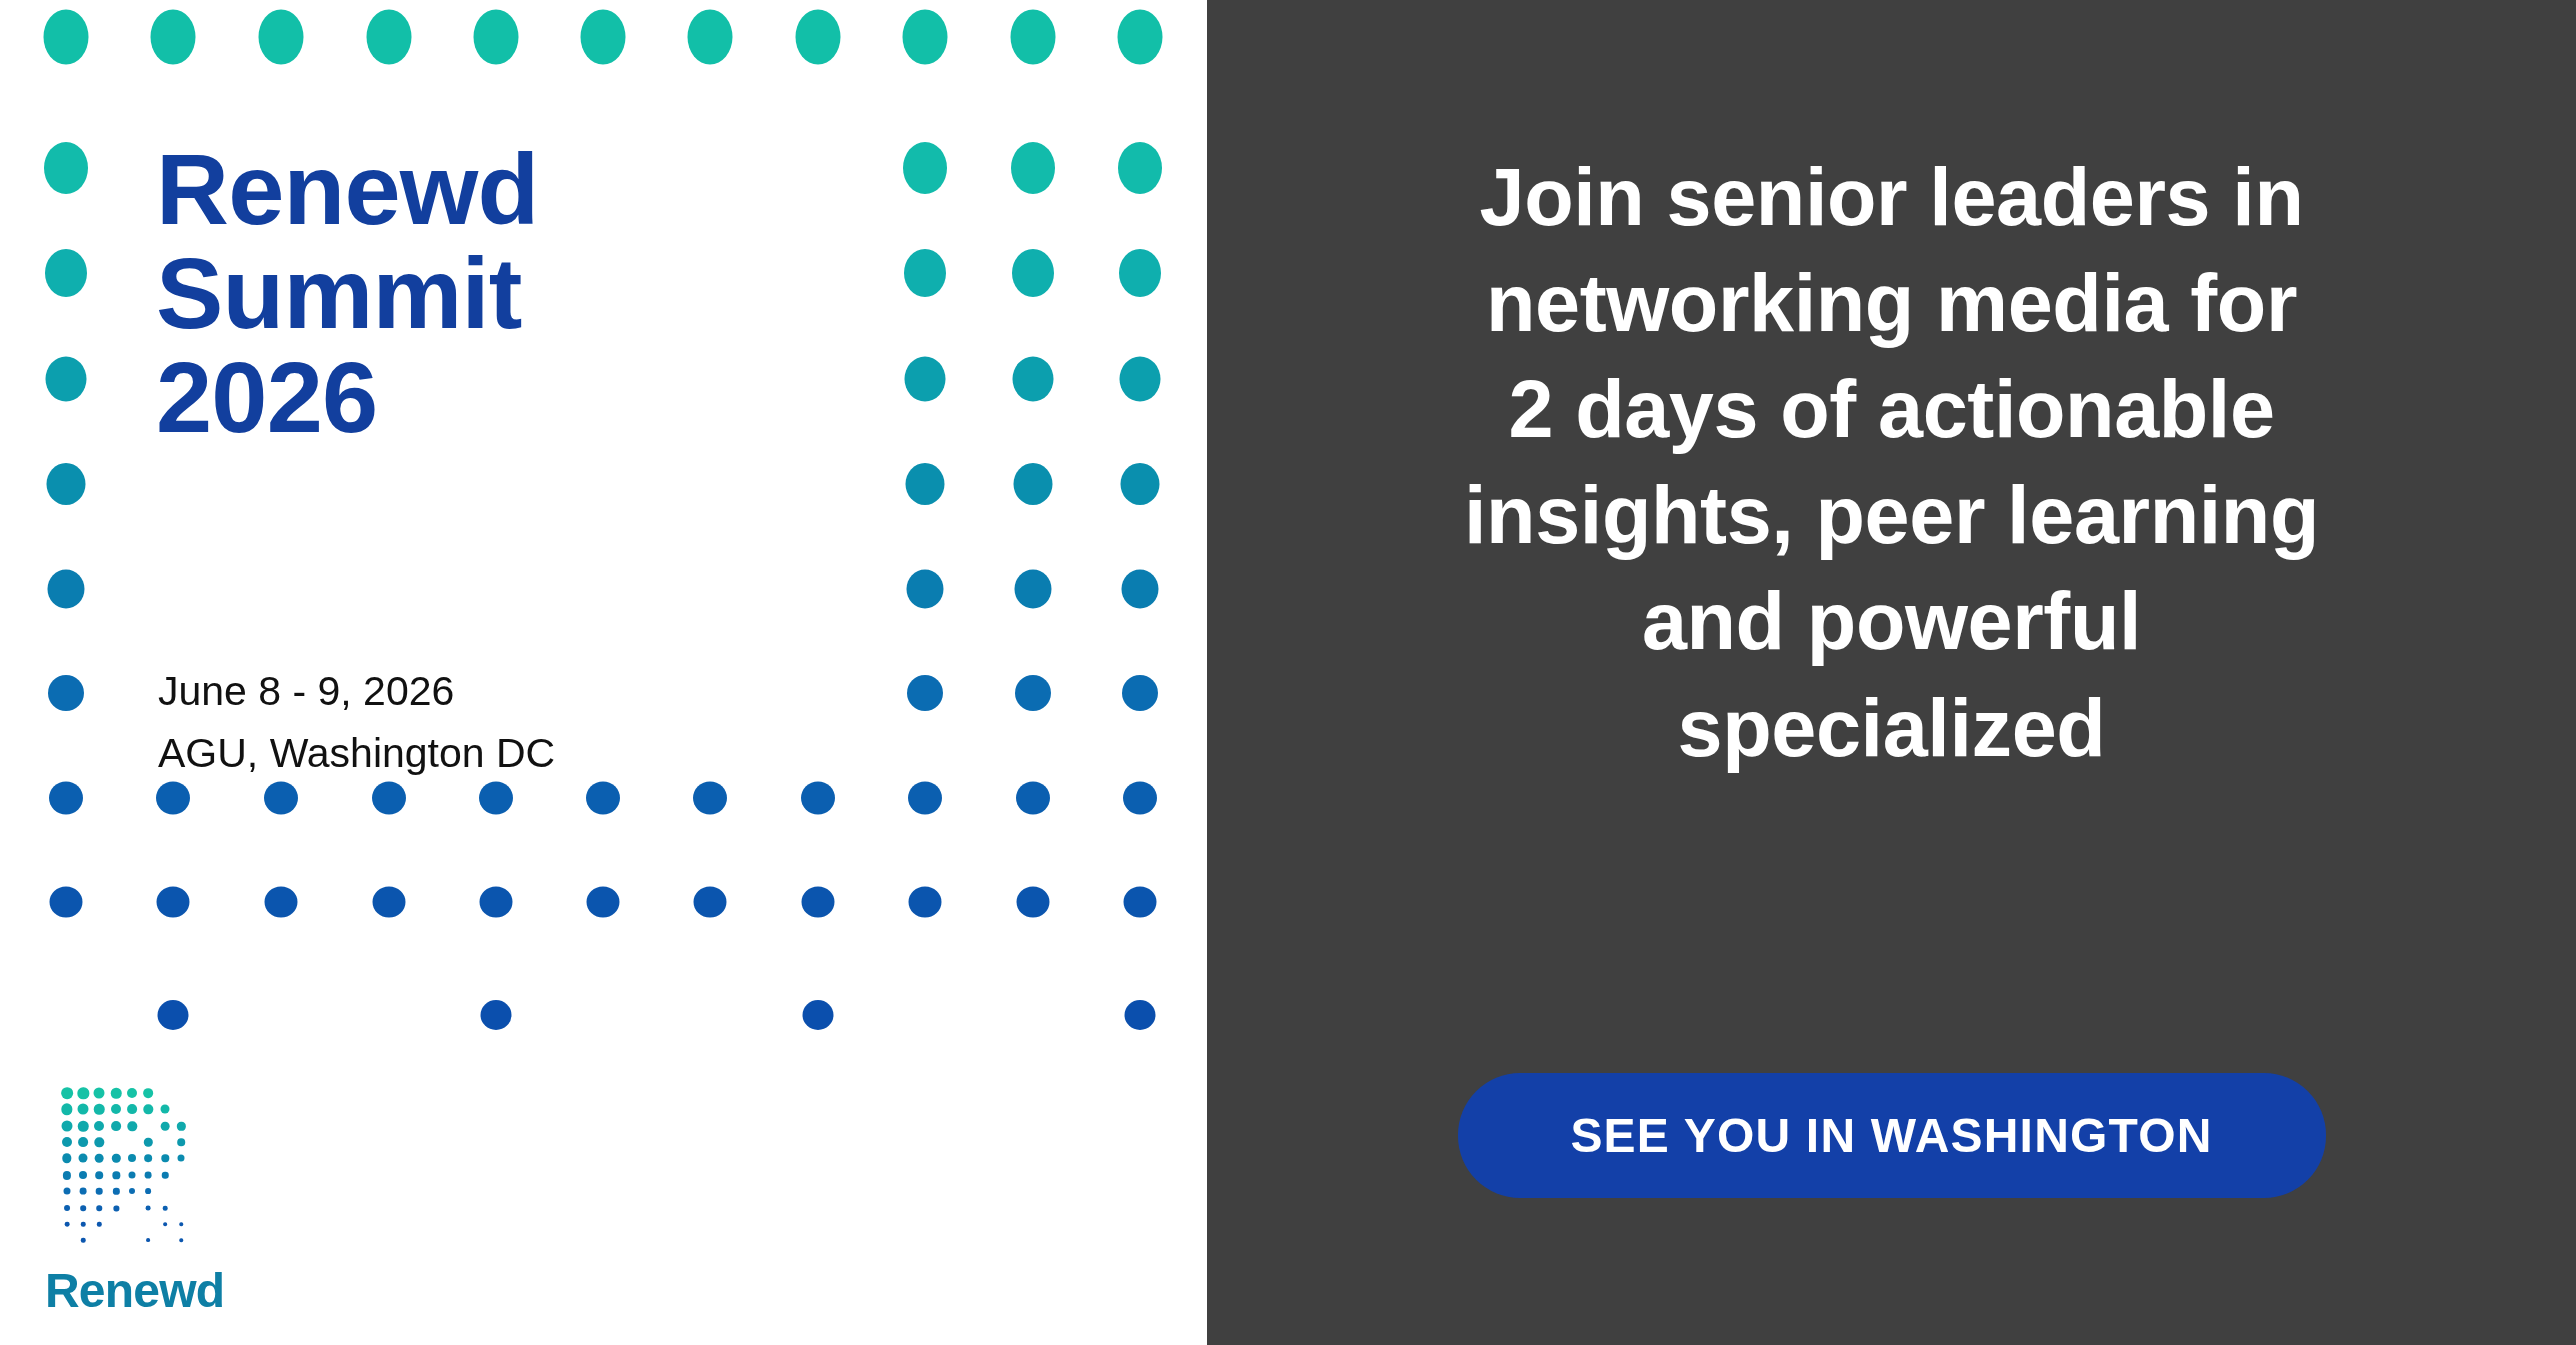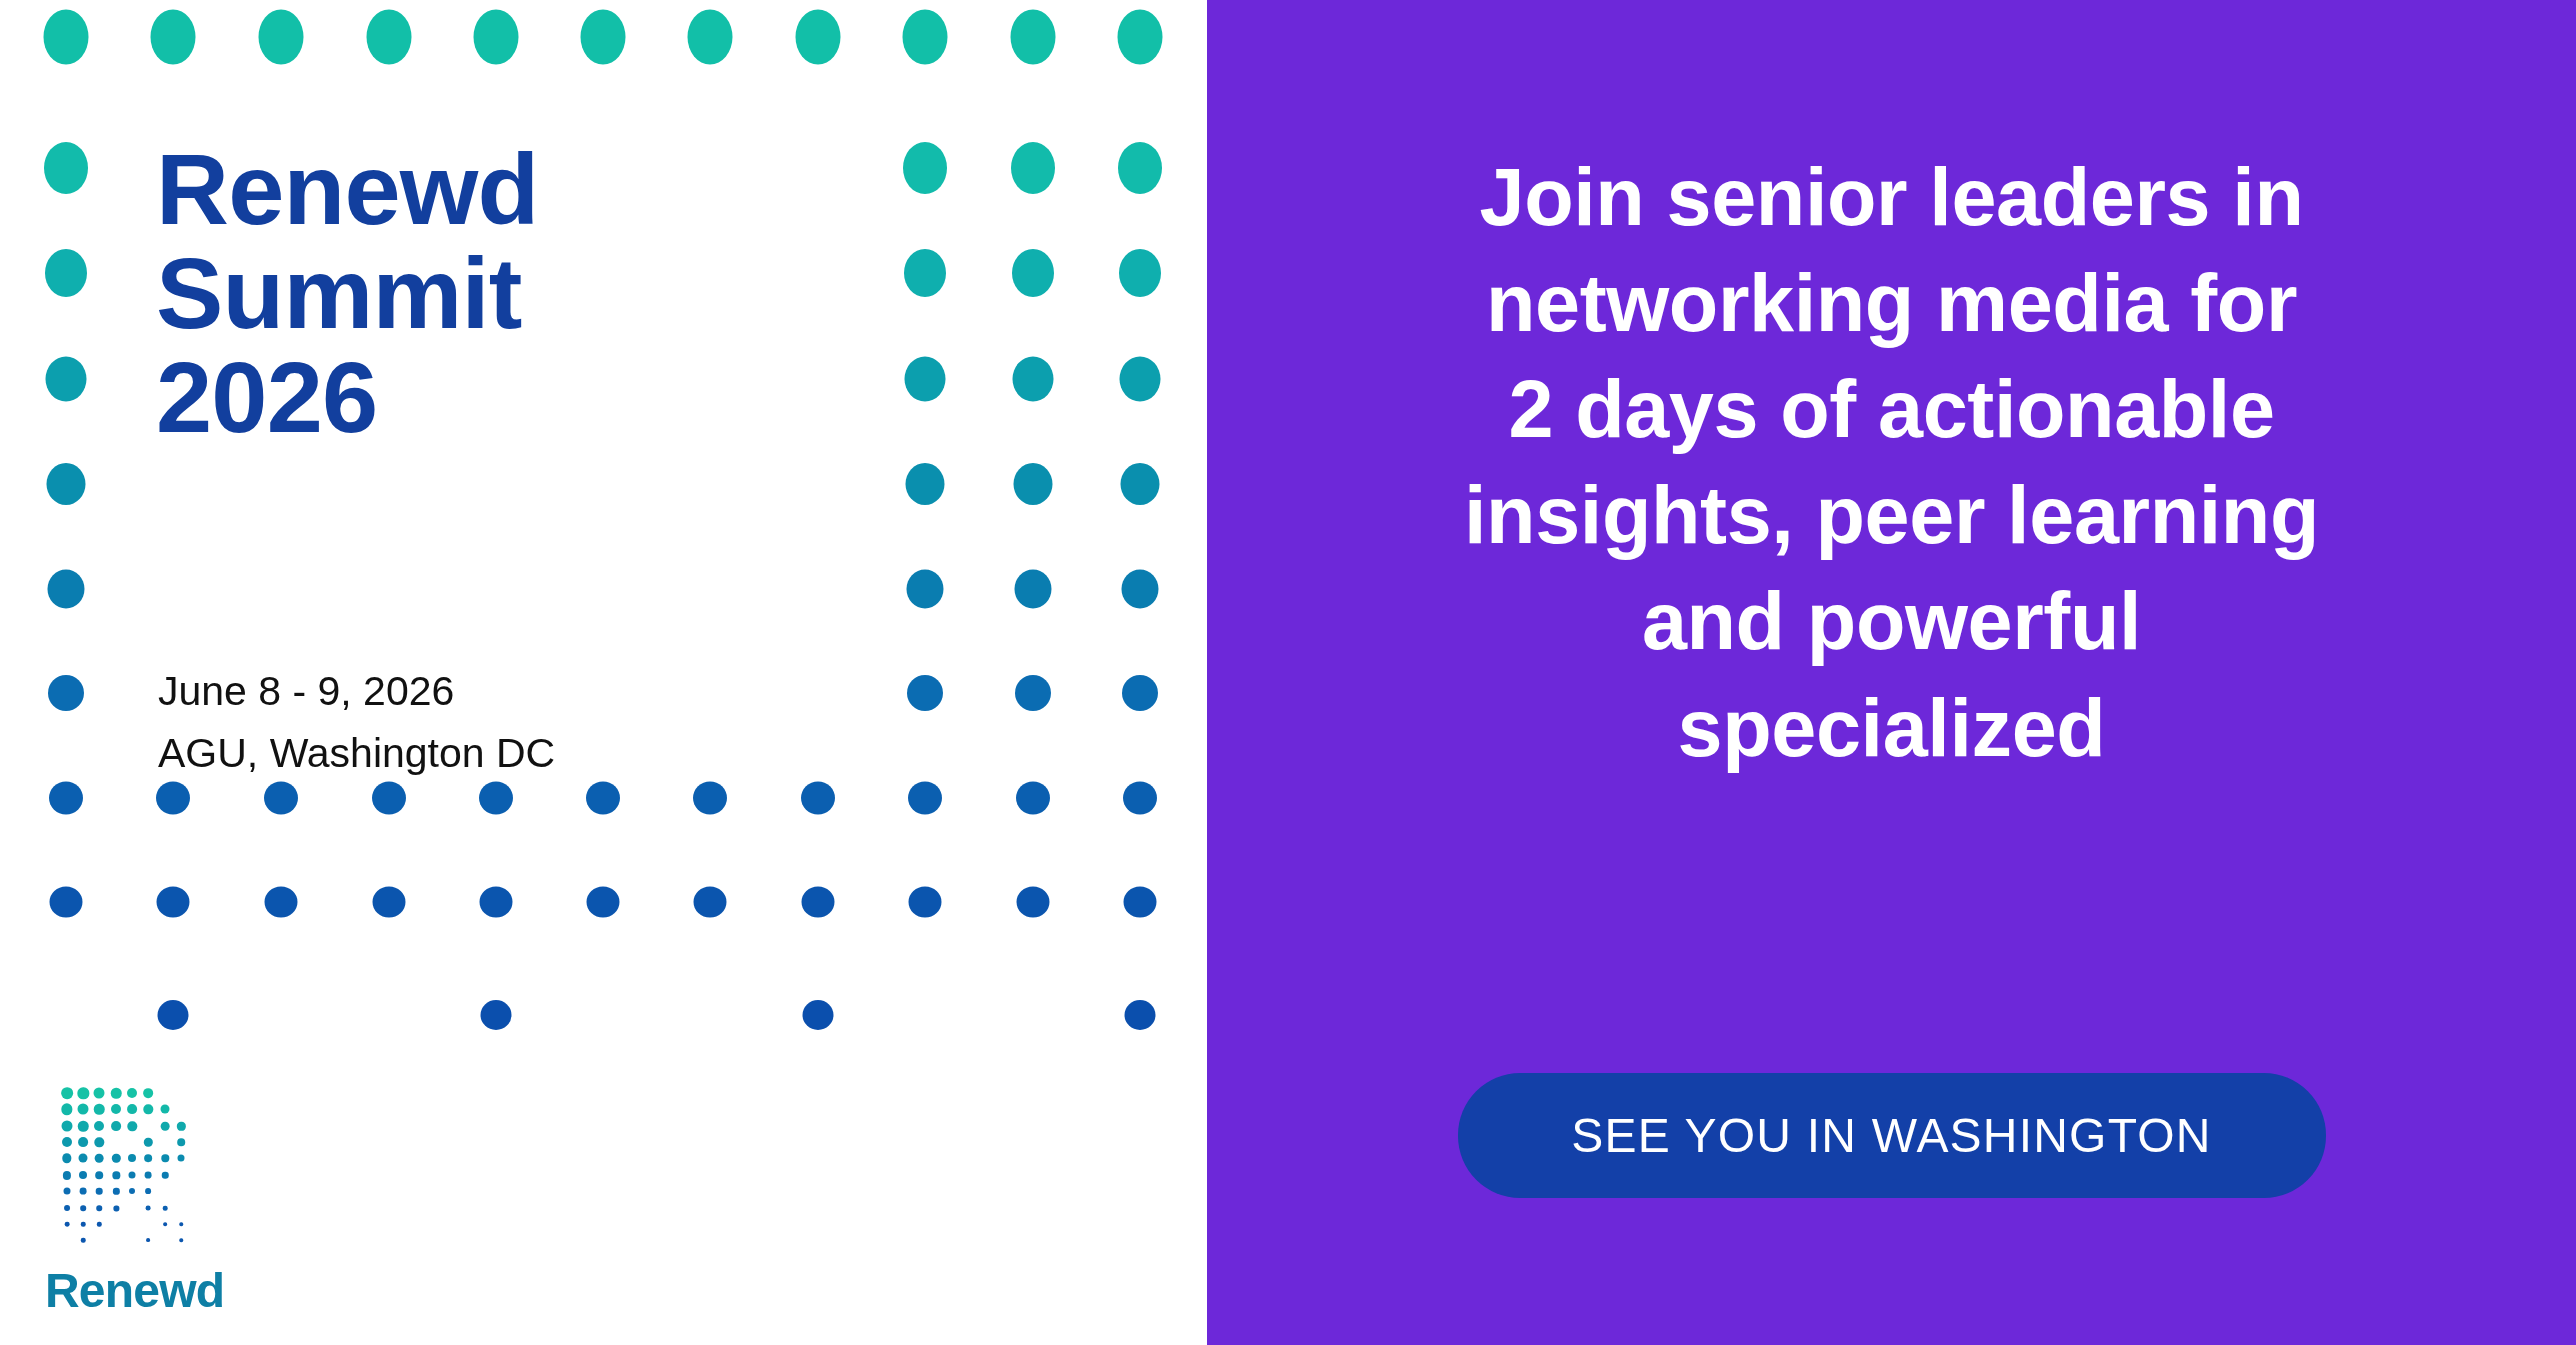"Join senior leaders in" #right-panel { background: #6d28d9 -> #404040 }
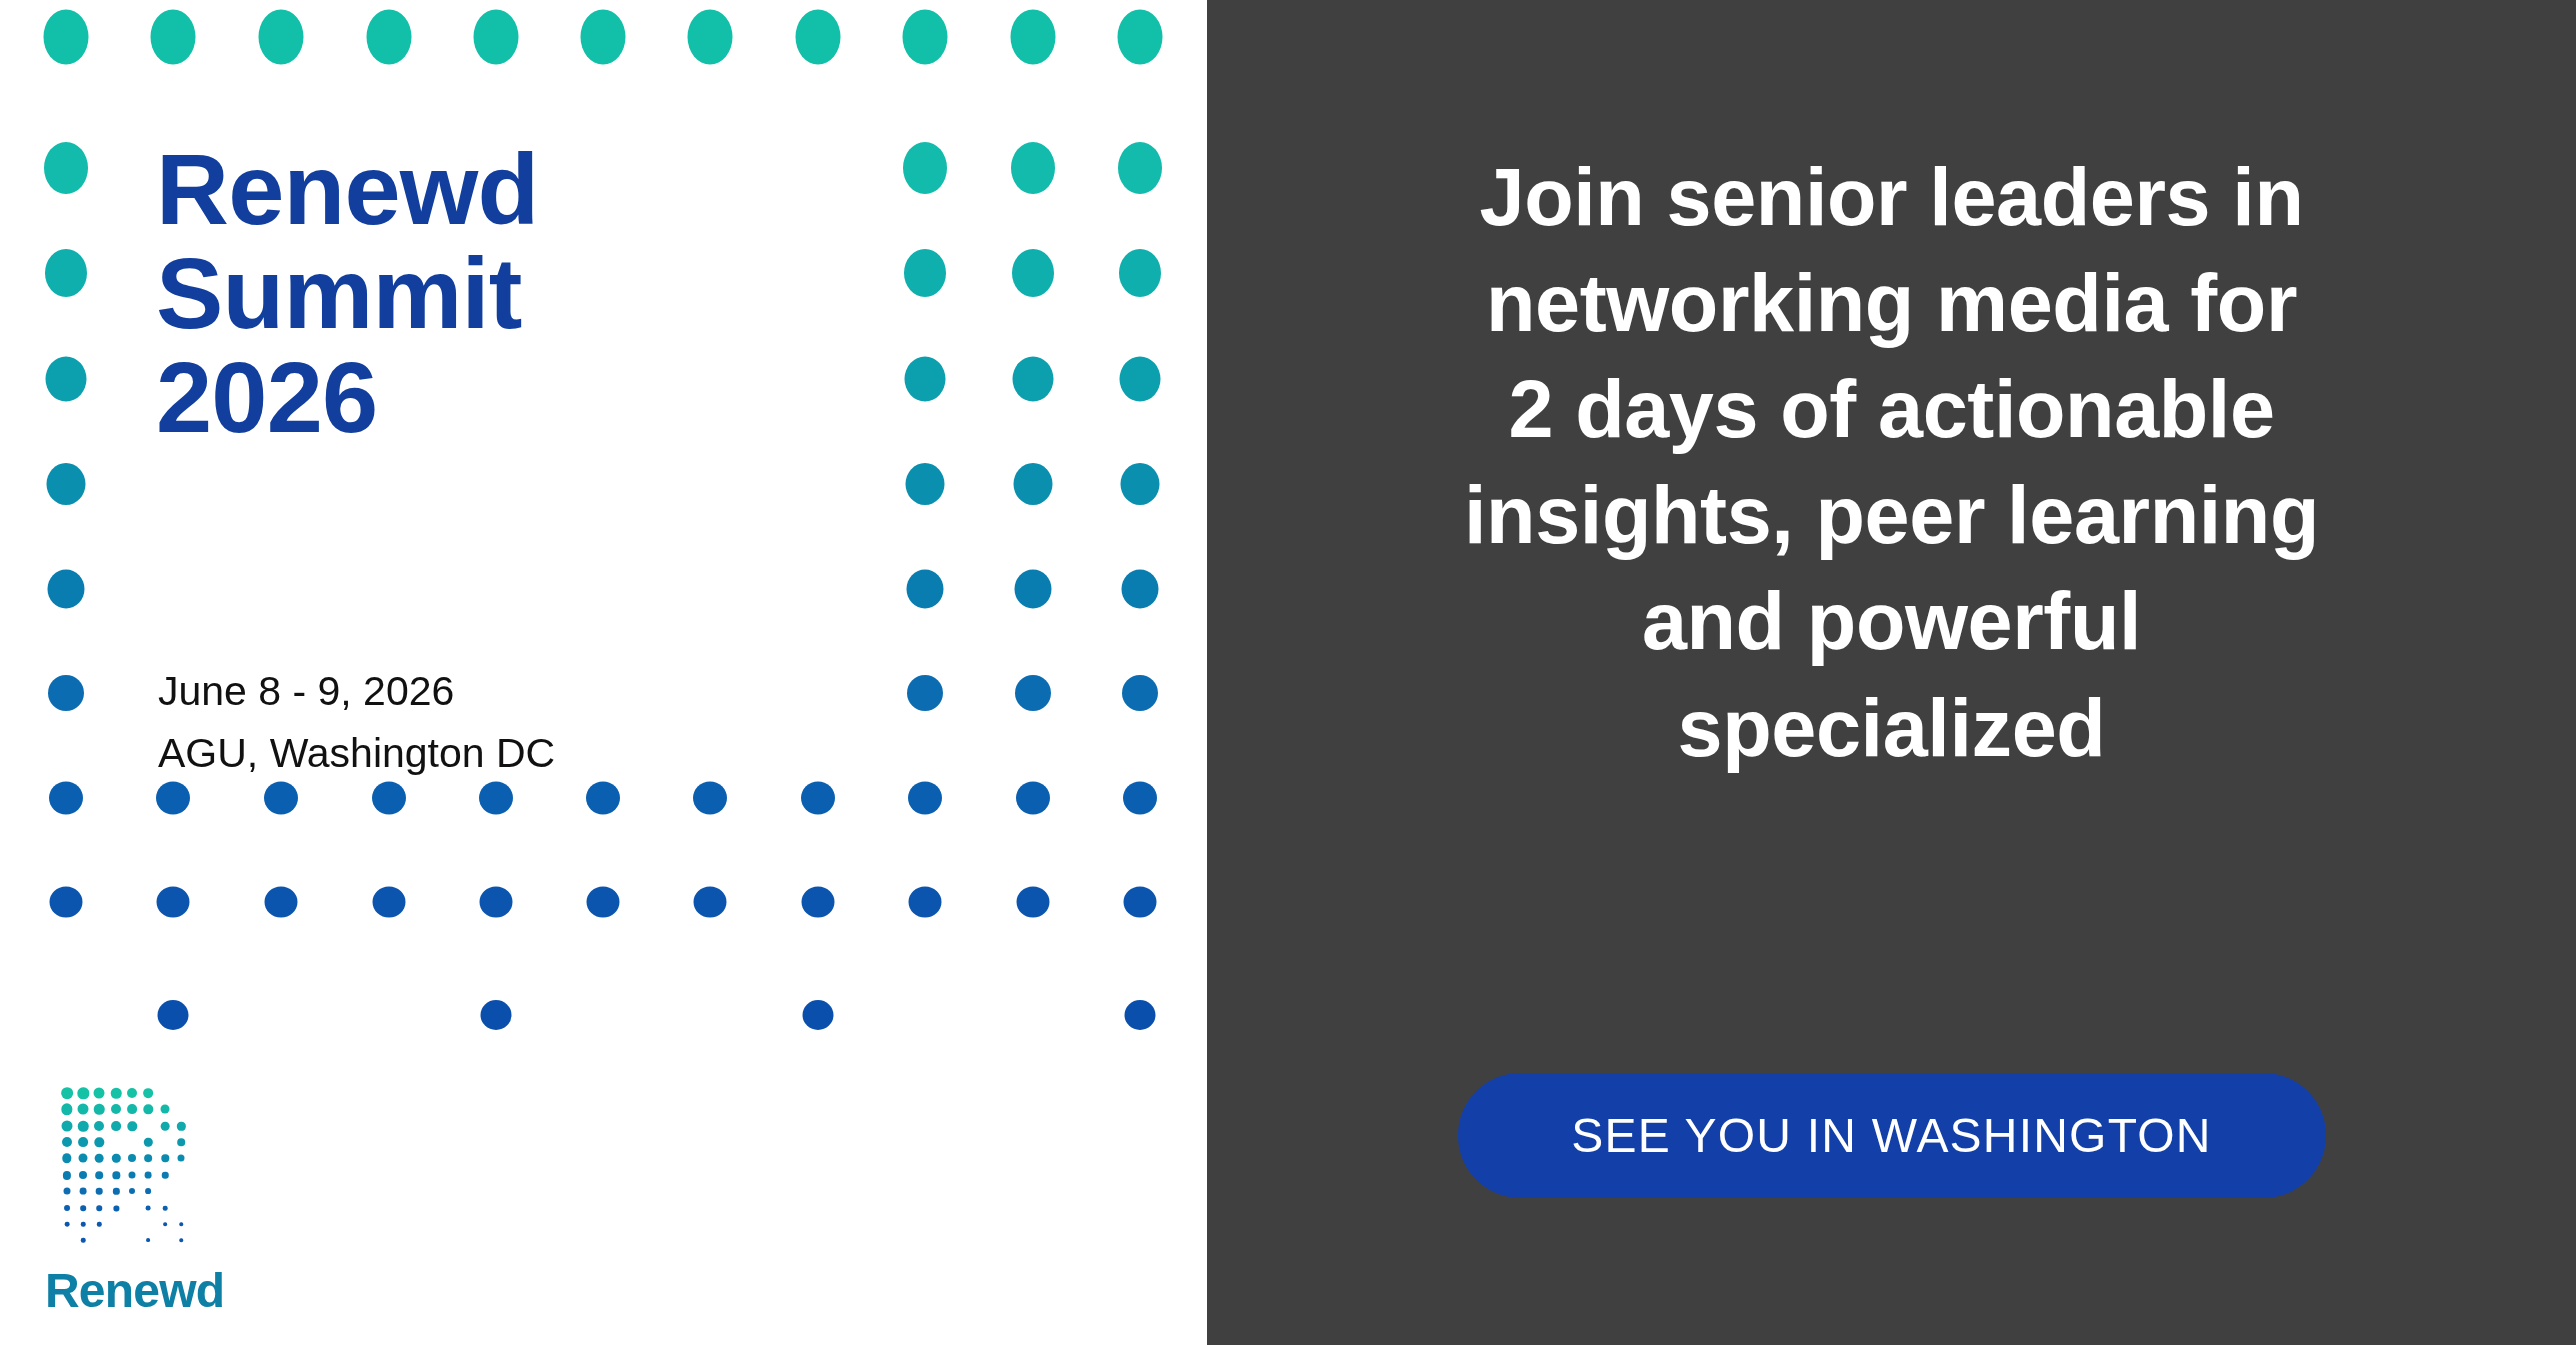"SEE YOU IN WASHINGTON" #cta-button { font-weight: normal -> bold }
